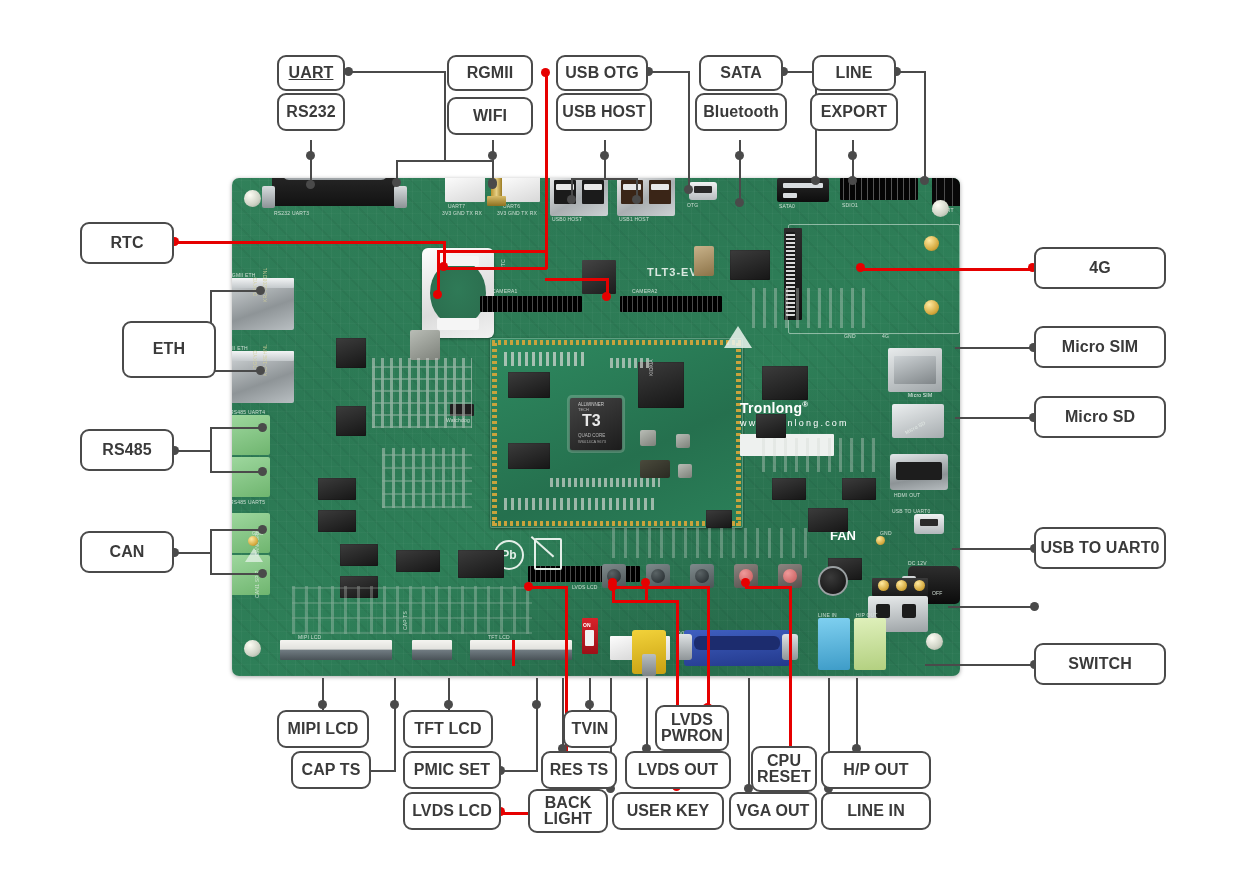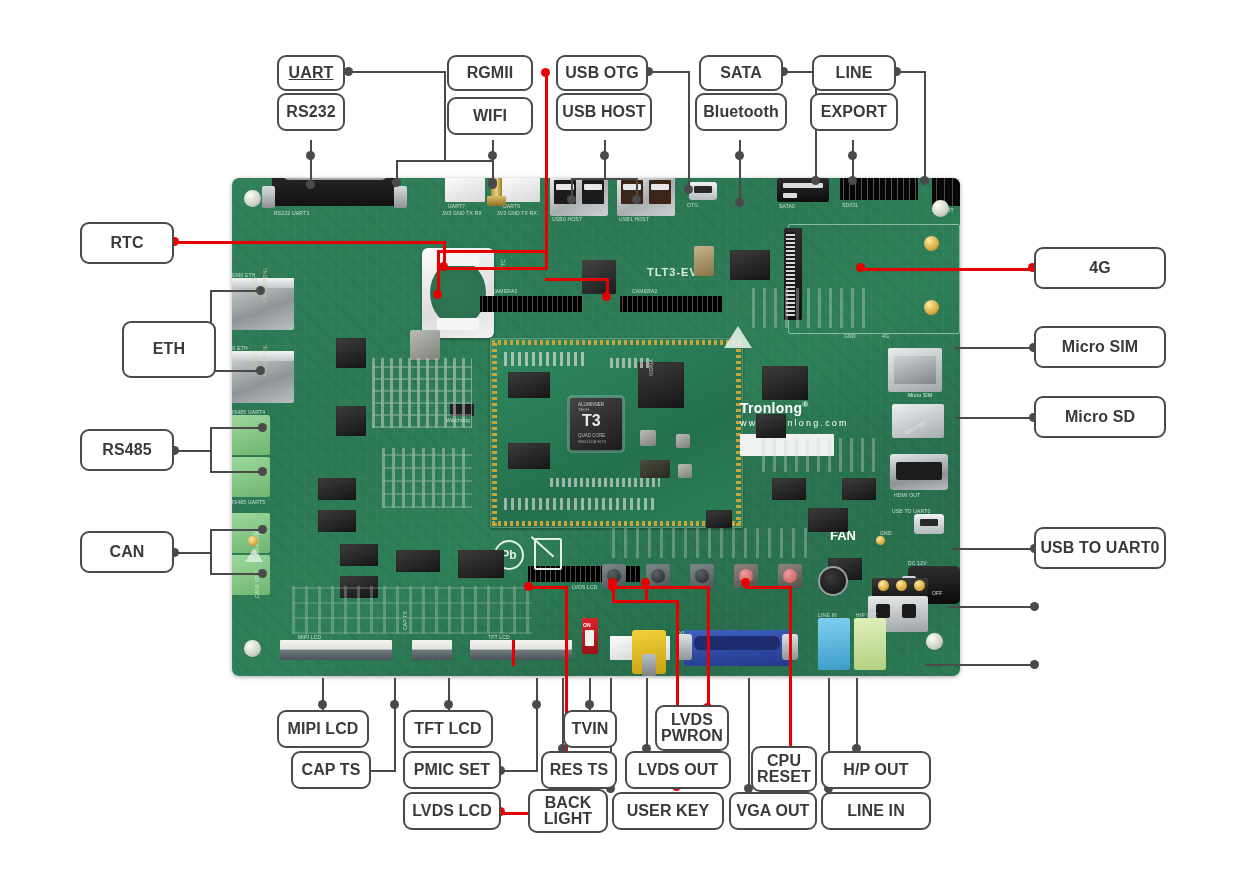"SWITCH" div.box { html: none -> <div> <span>SWITCH</span> </div> }
